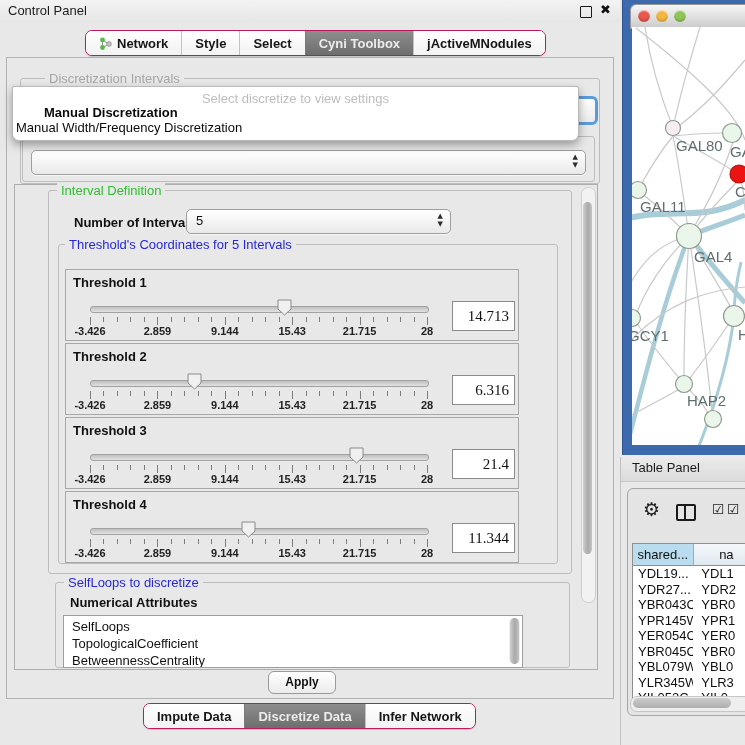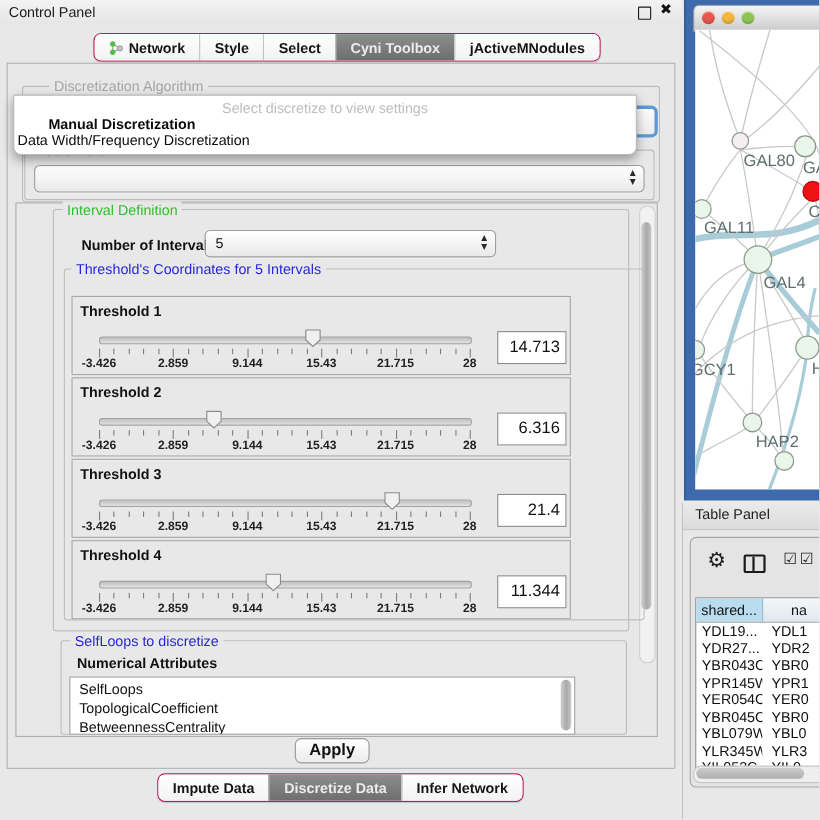"Discretization Algorithm" span.group-title { text: Algorithm -> Intervals }
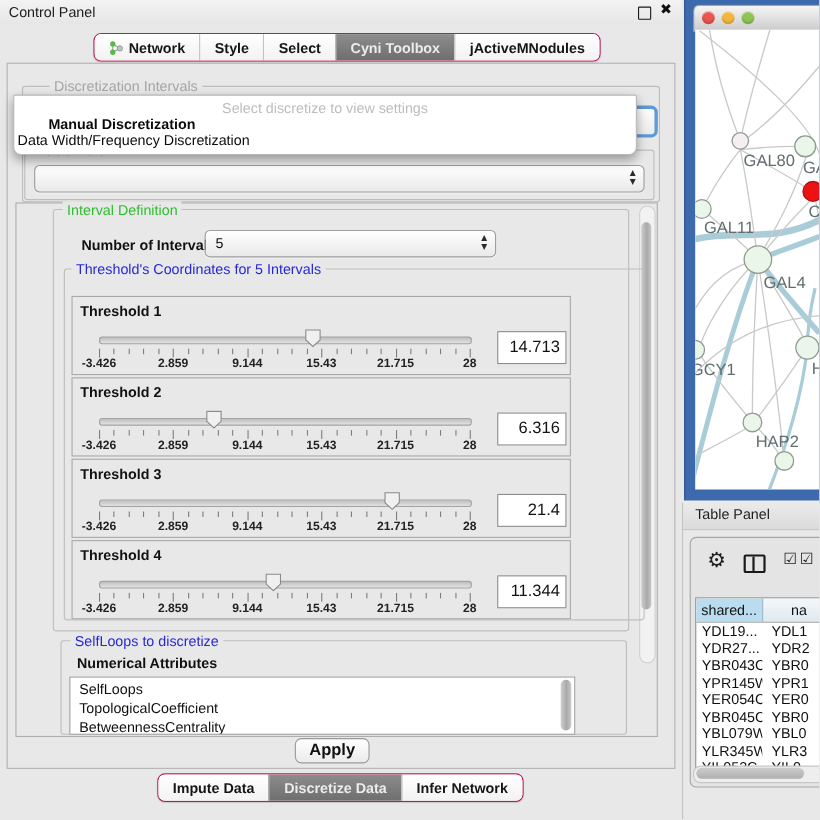"Data Width/Frequency Discretization" div.popup-item { text: Data -> Manual }
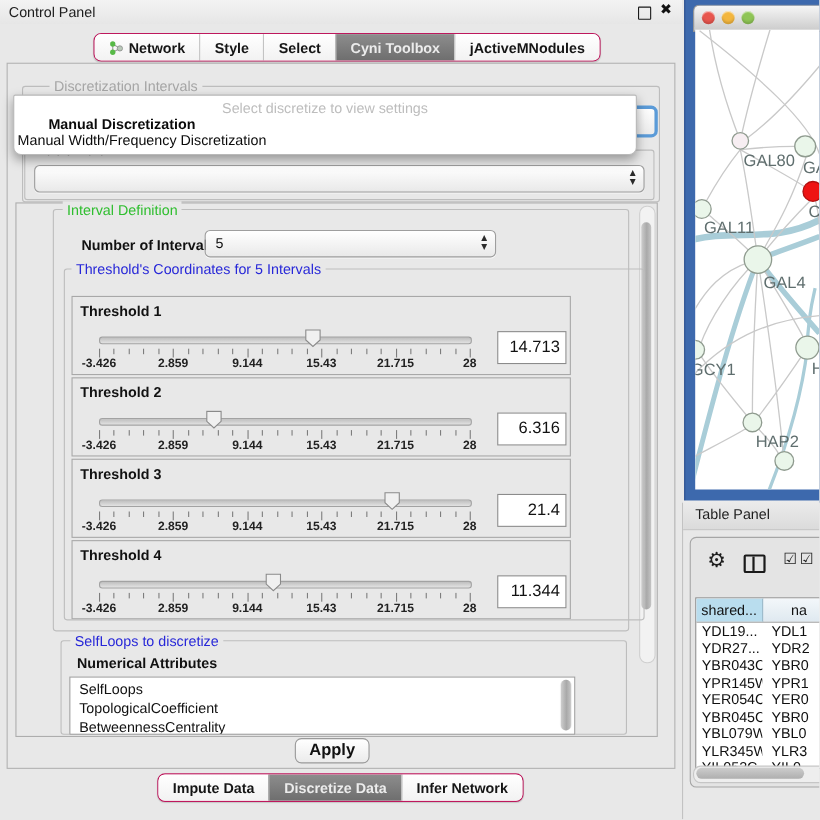"Threshold's Coordinates for 5 Intervals" #thresholds-group { padding-left: 28px -> none }
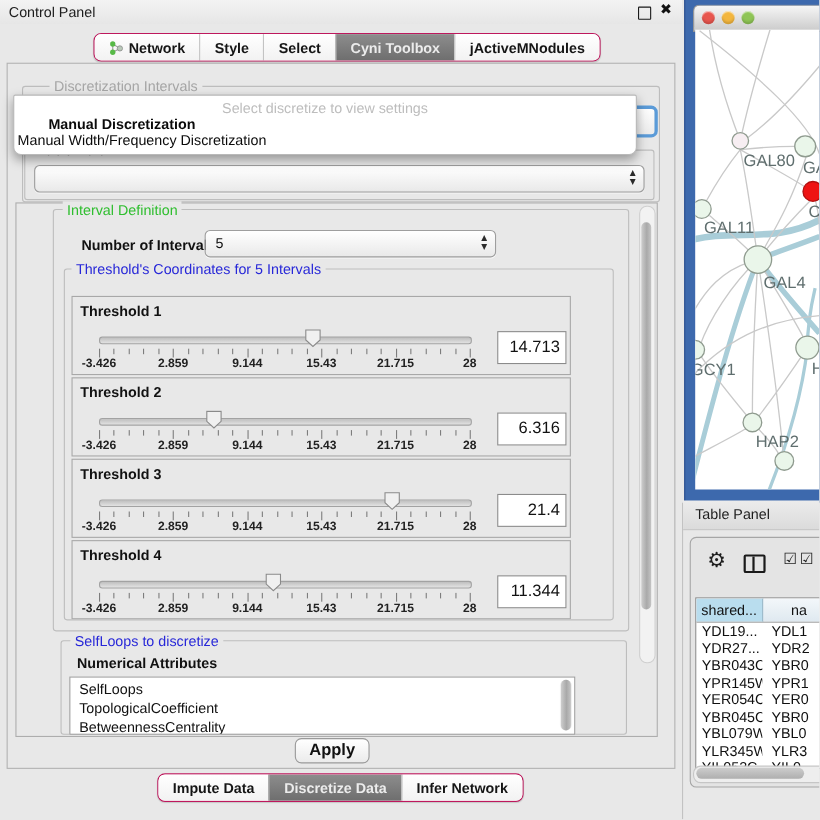"14.713" .th-value { font-family: none -> Liberation Serif, serif }
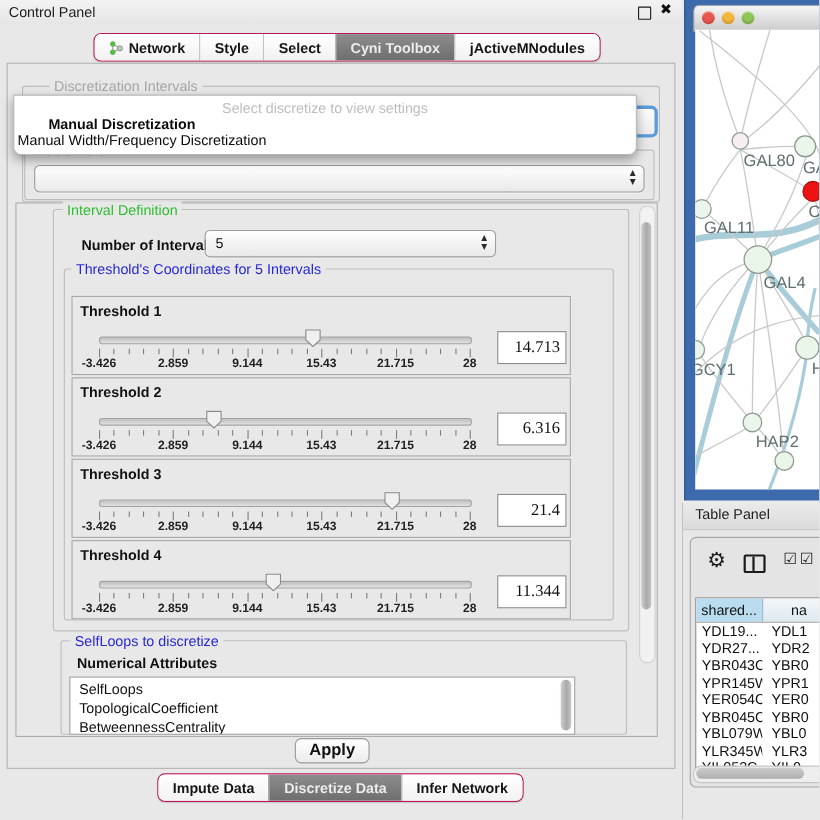"Apply" #apply-btn { font-size: 15px -> 12px }
